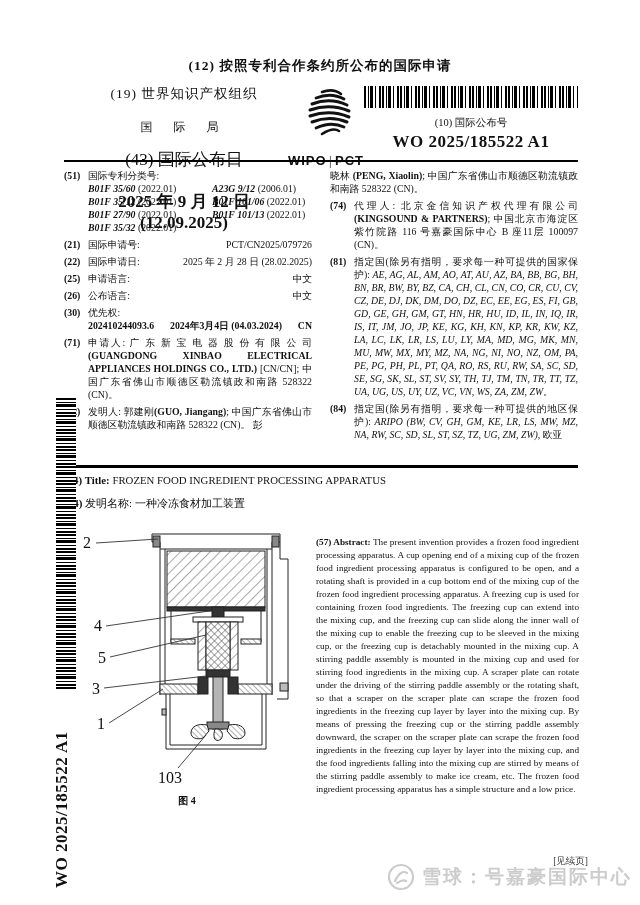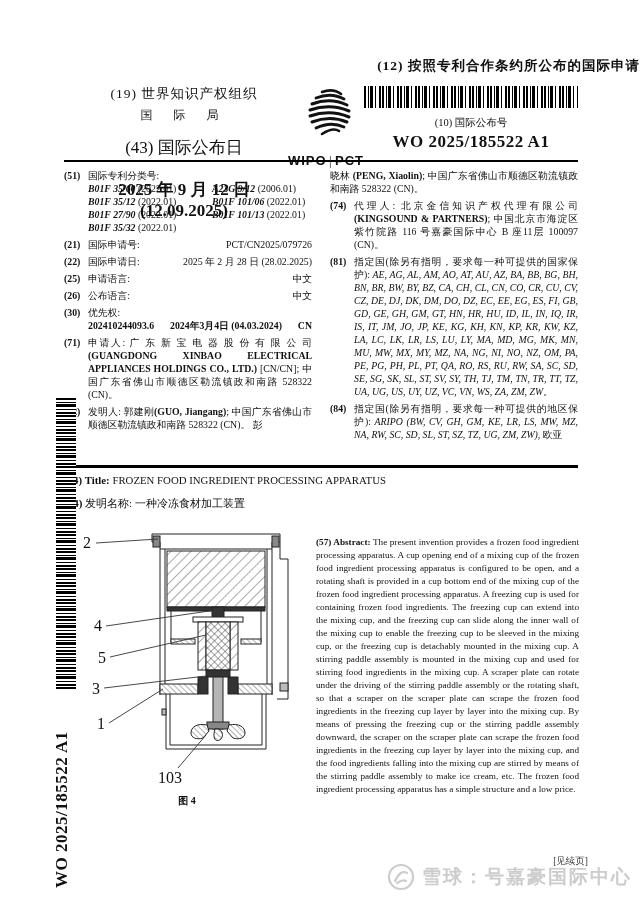"(12) 按照专利合作条约所公布的国际申请" .line12 { text-align: right -> center }
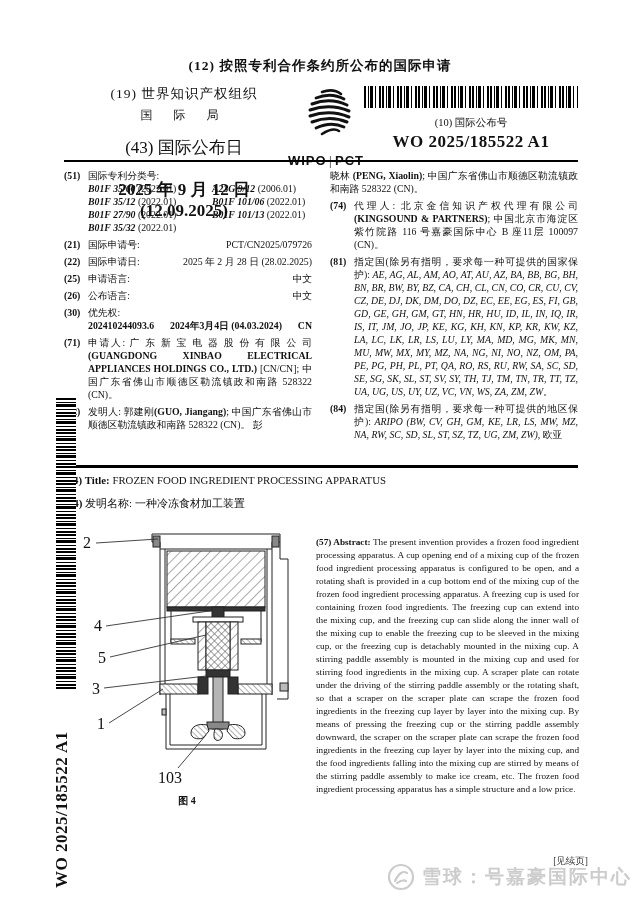"国 际 局" .org-l2 { margin-top: 4px -> 16px }
